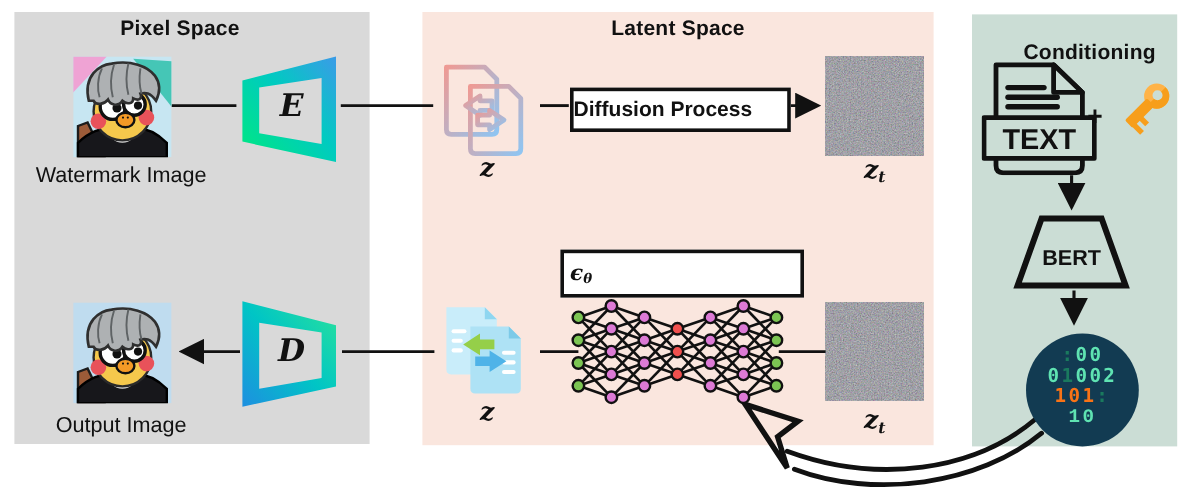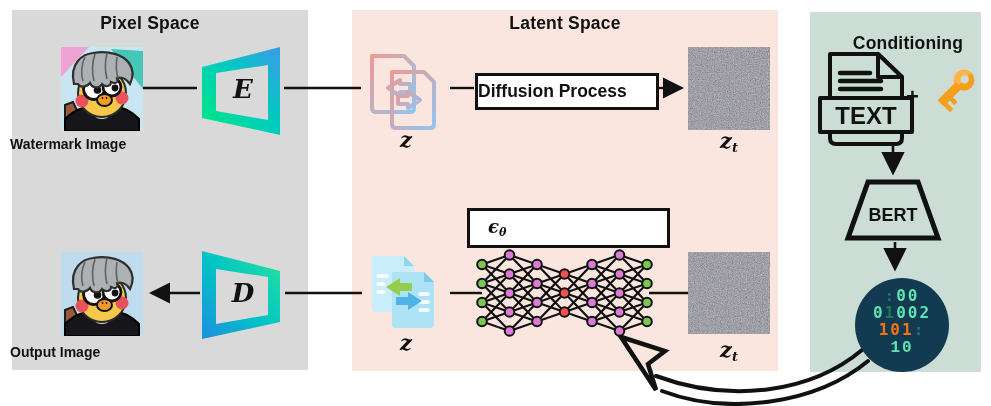"Watermark Image" .caption { font-size: 14px -> 18px; font-weight: bold -> normal; text-align: left -> center }
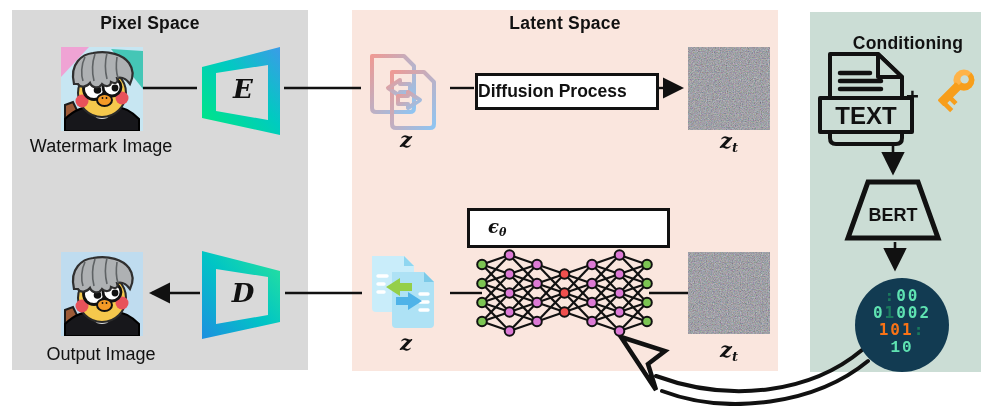"ϵθ" span.math { margin-left: 18px -> 5px }
